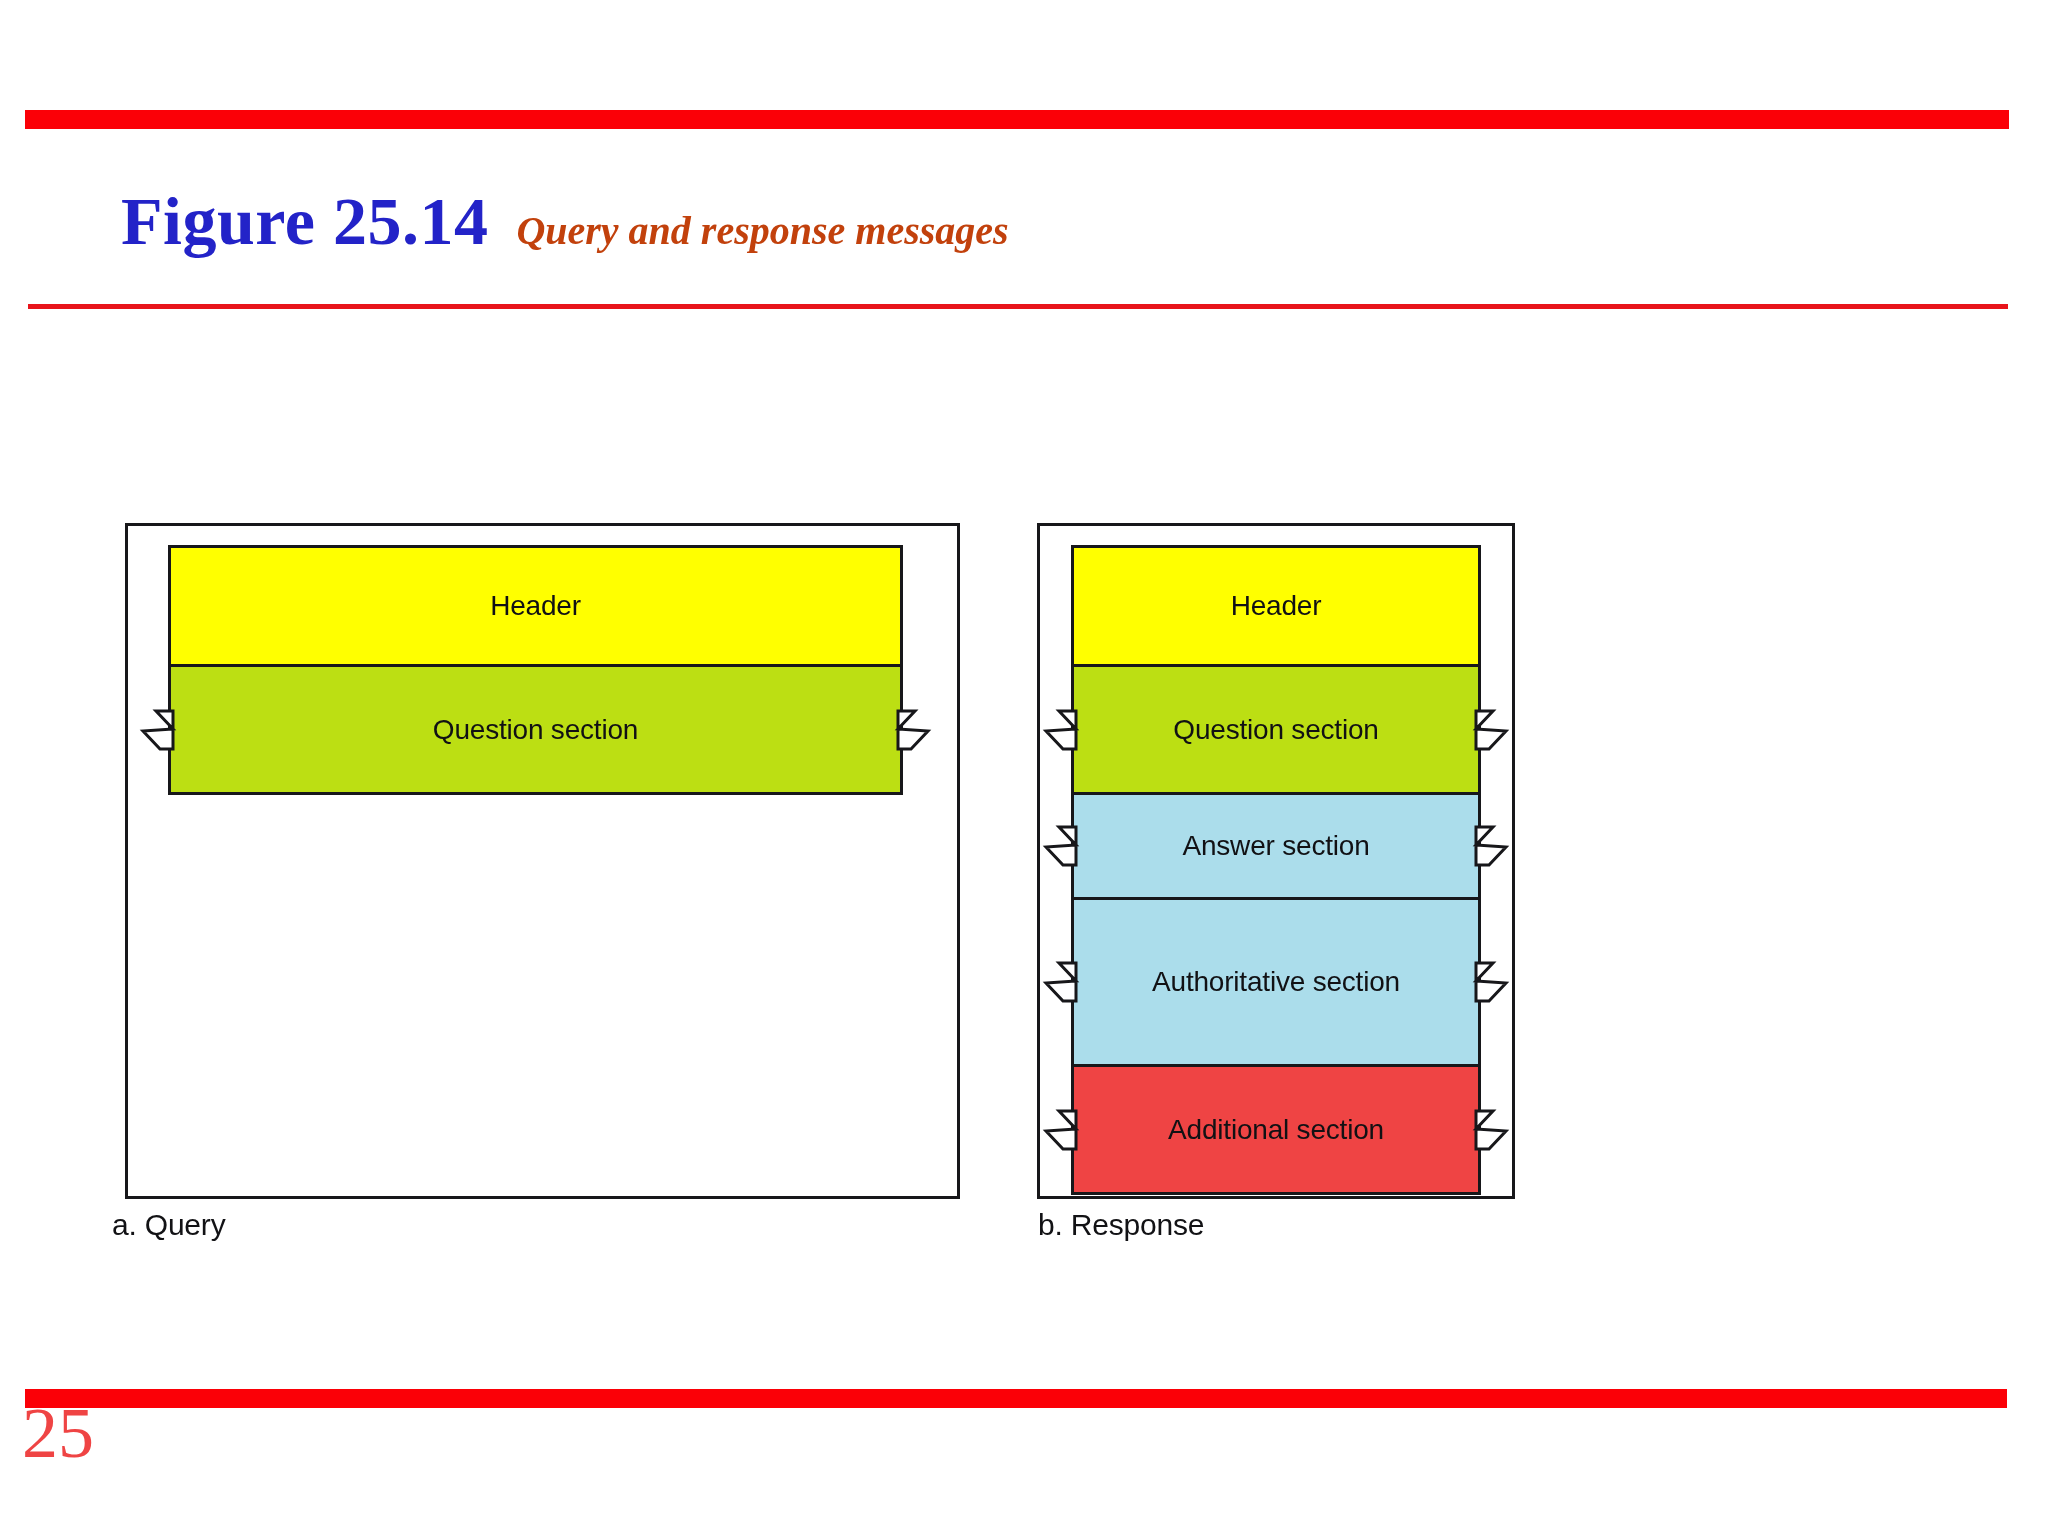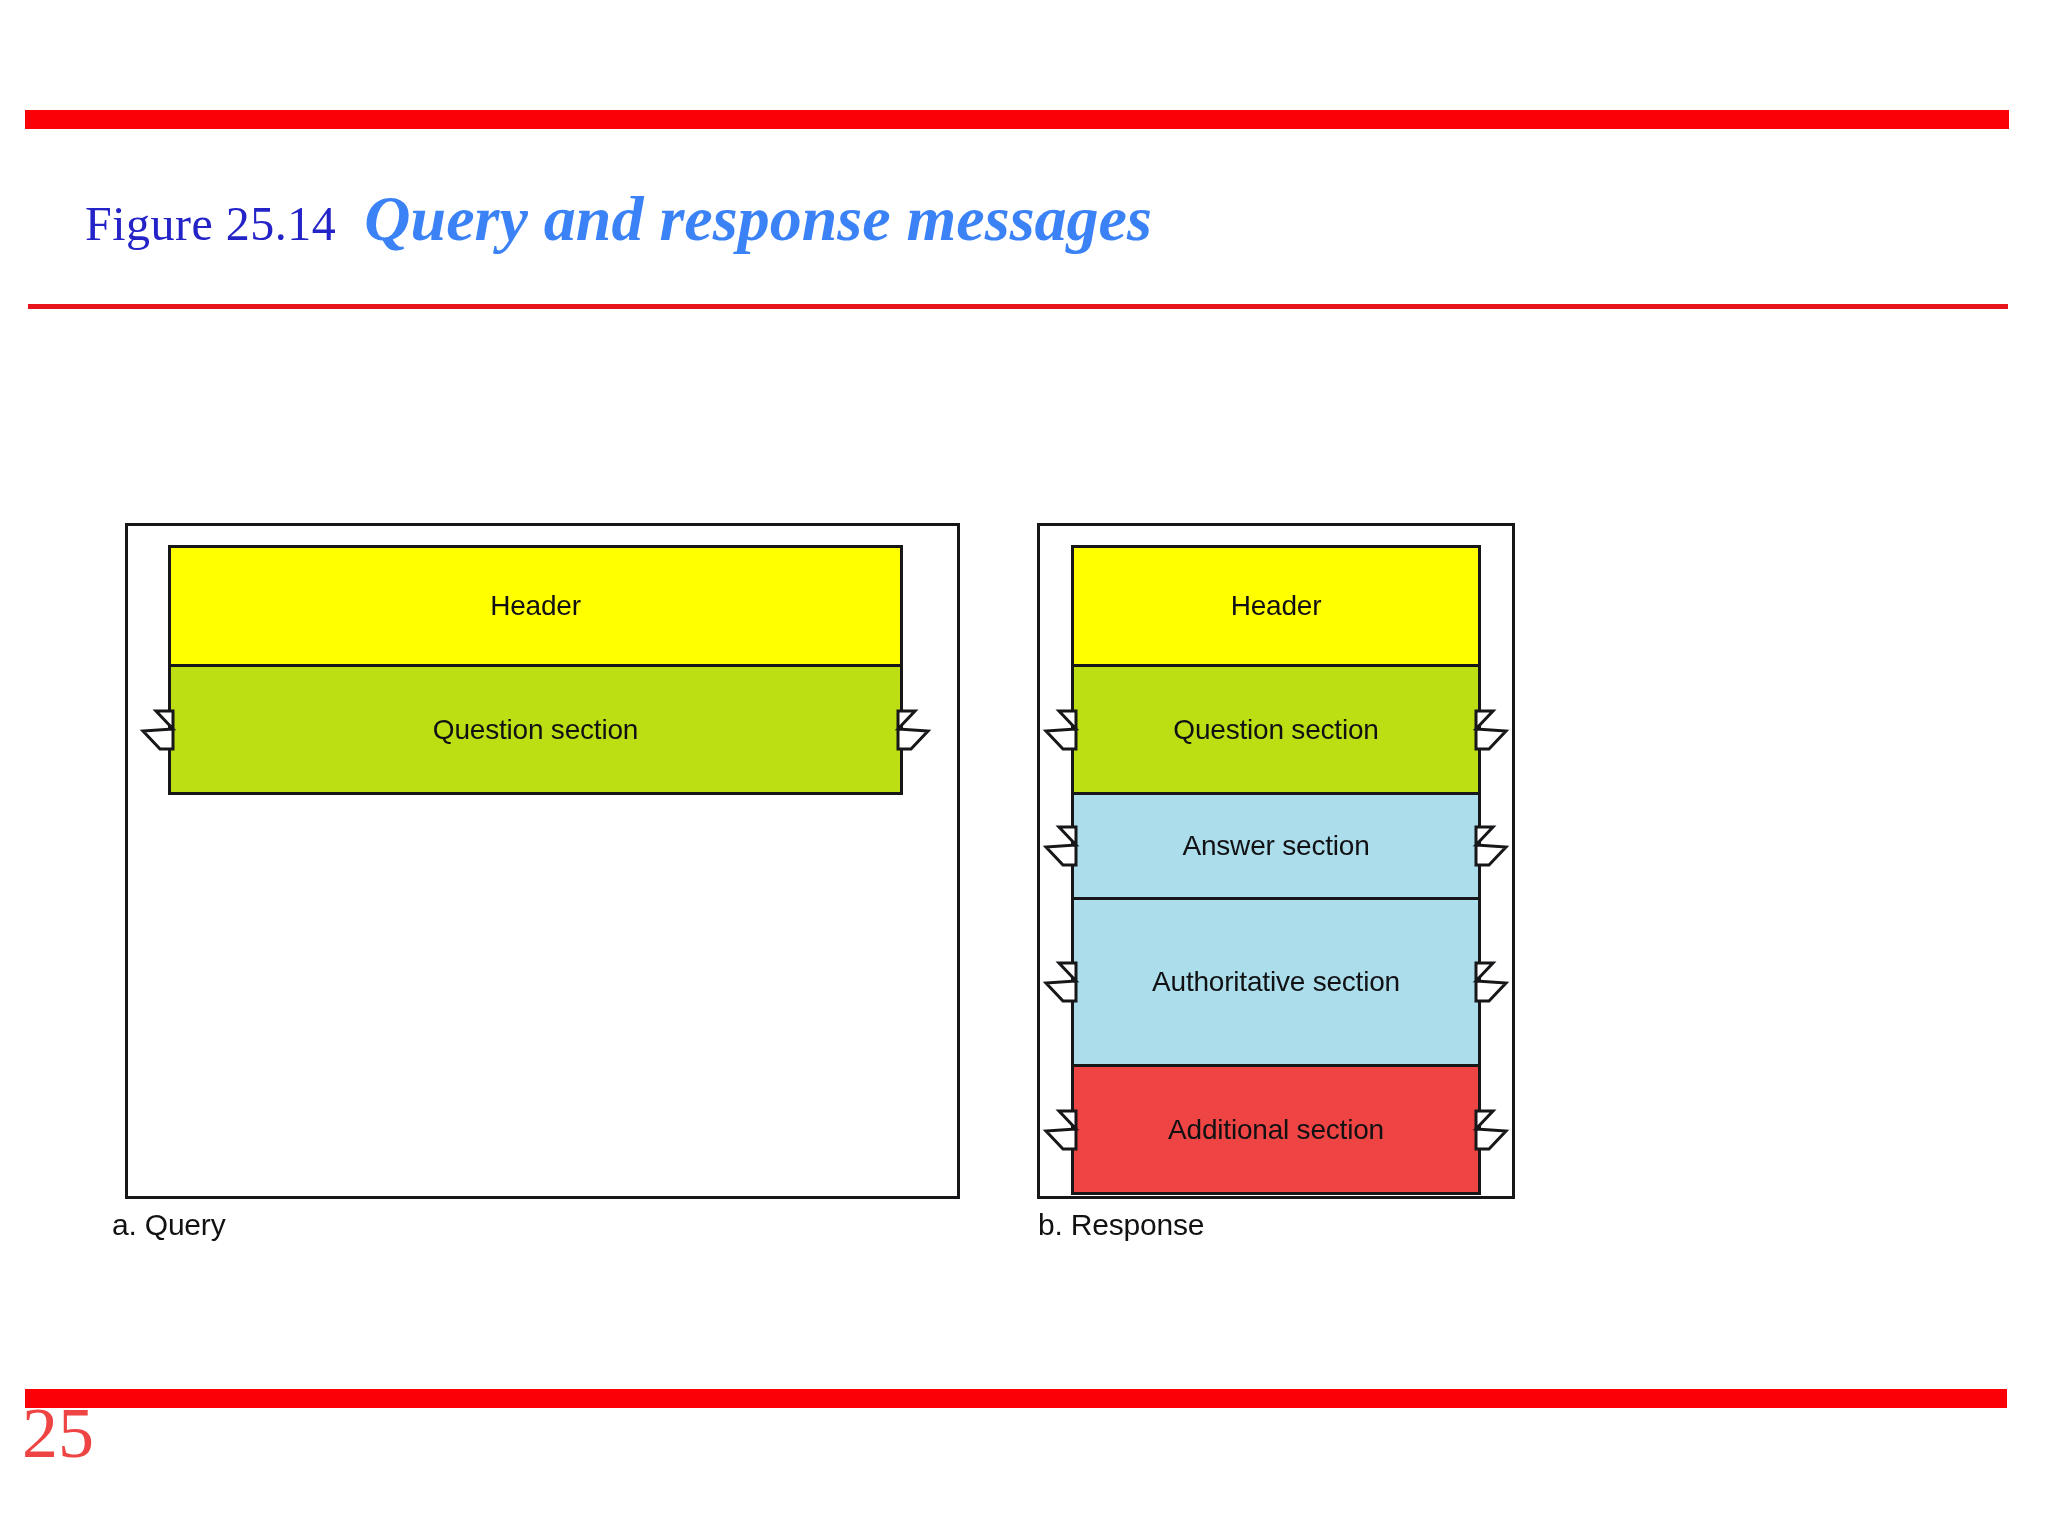"Figure 25.14" .title-figure { font-size: 48px -> 68px; font-weight: normal -> bold; margin-left: none -> 36px }
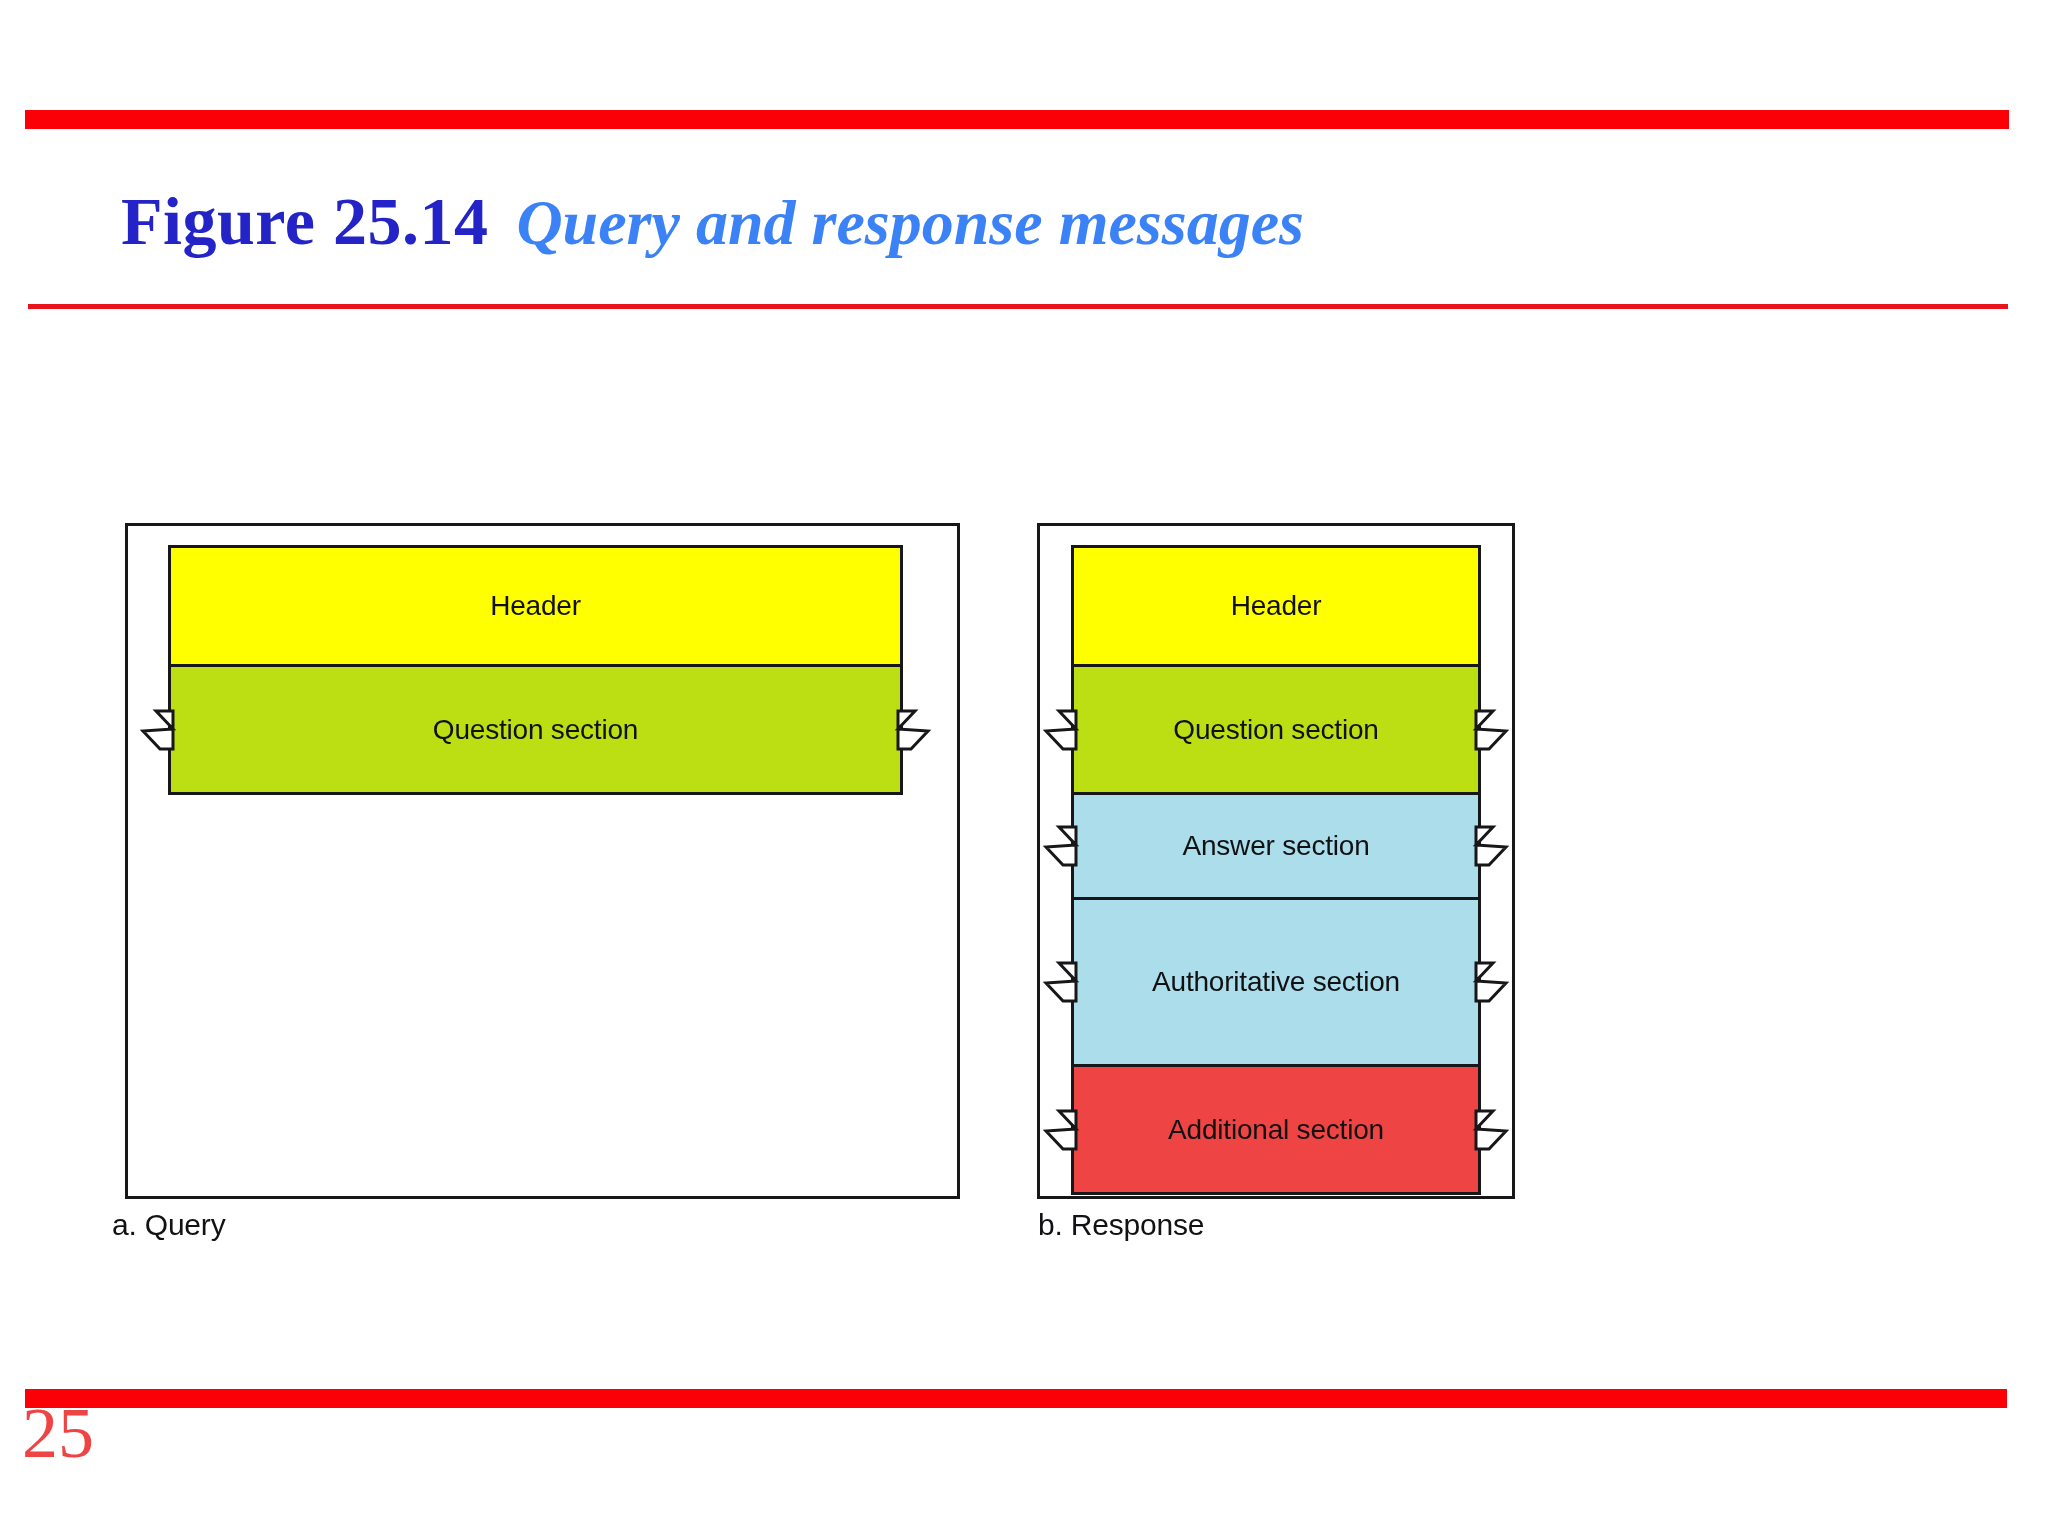"Query and response messages" .title-caption { color: #3b82f6 -> #c2410c; font-size: 64px -> 40px }
